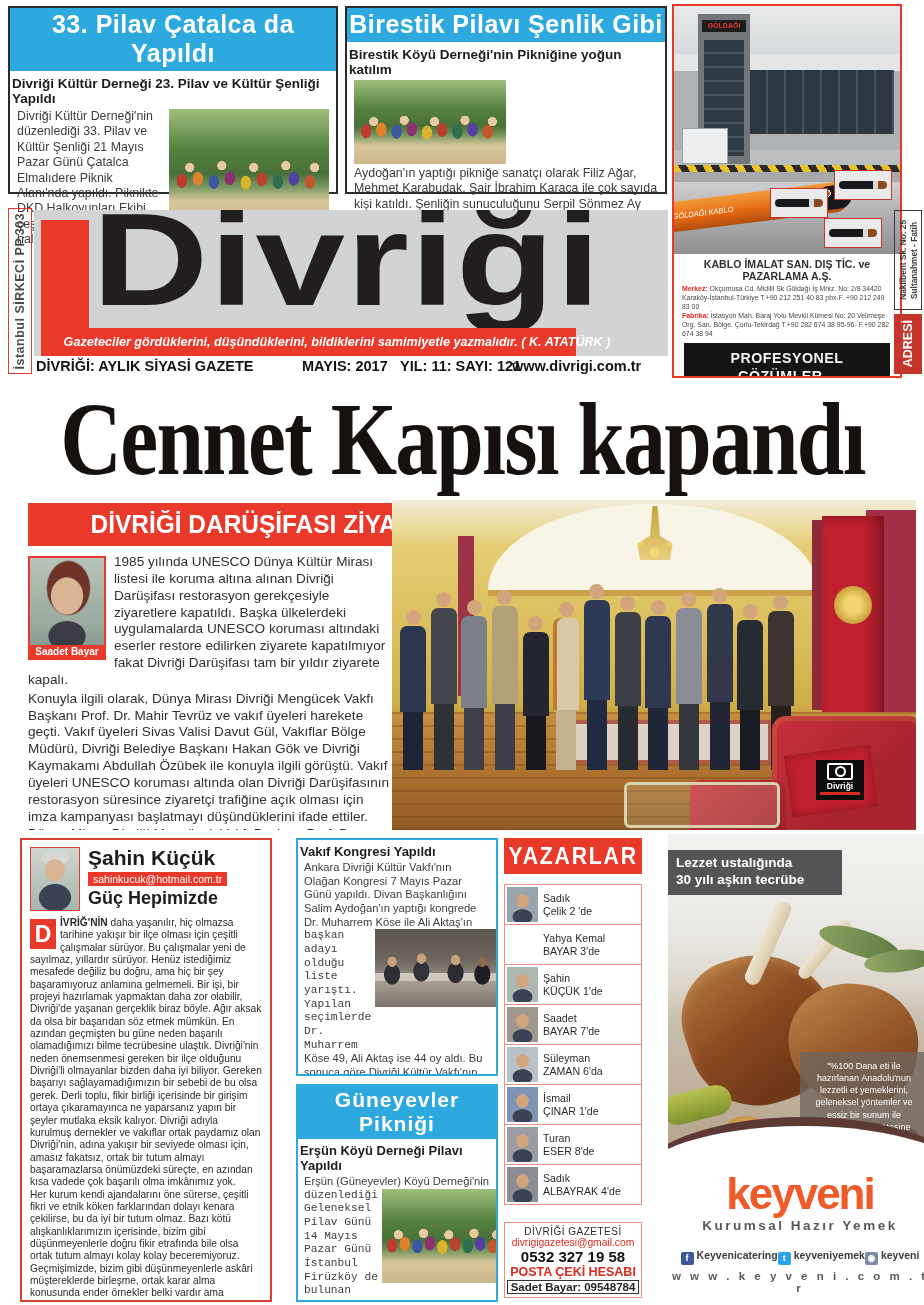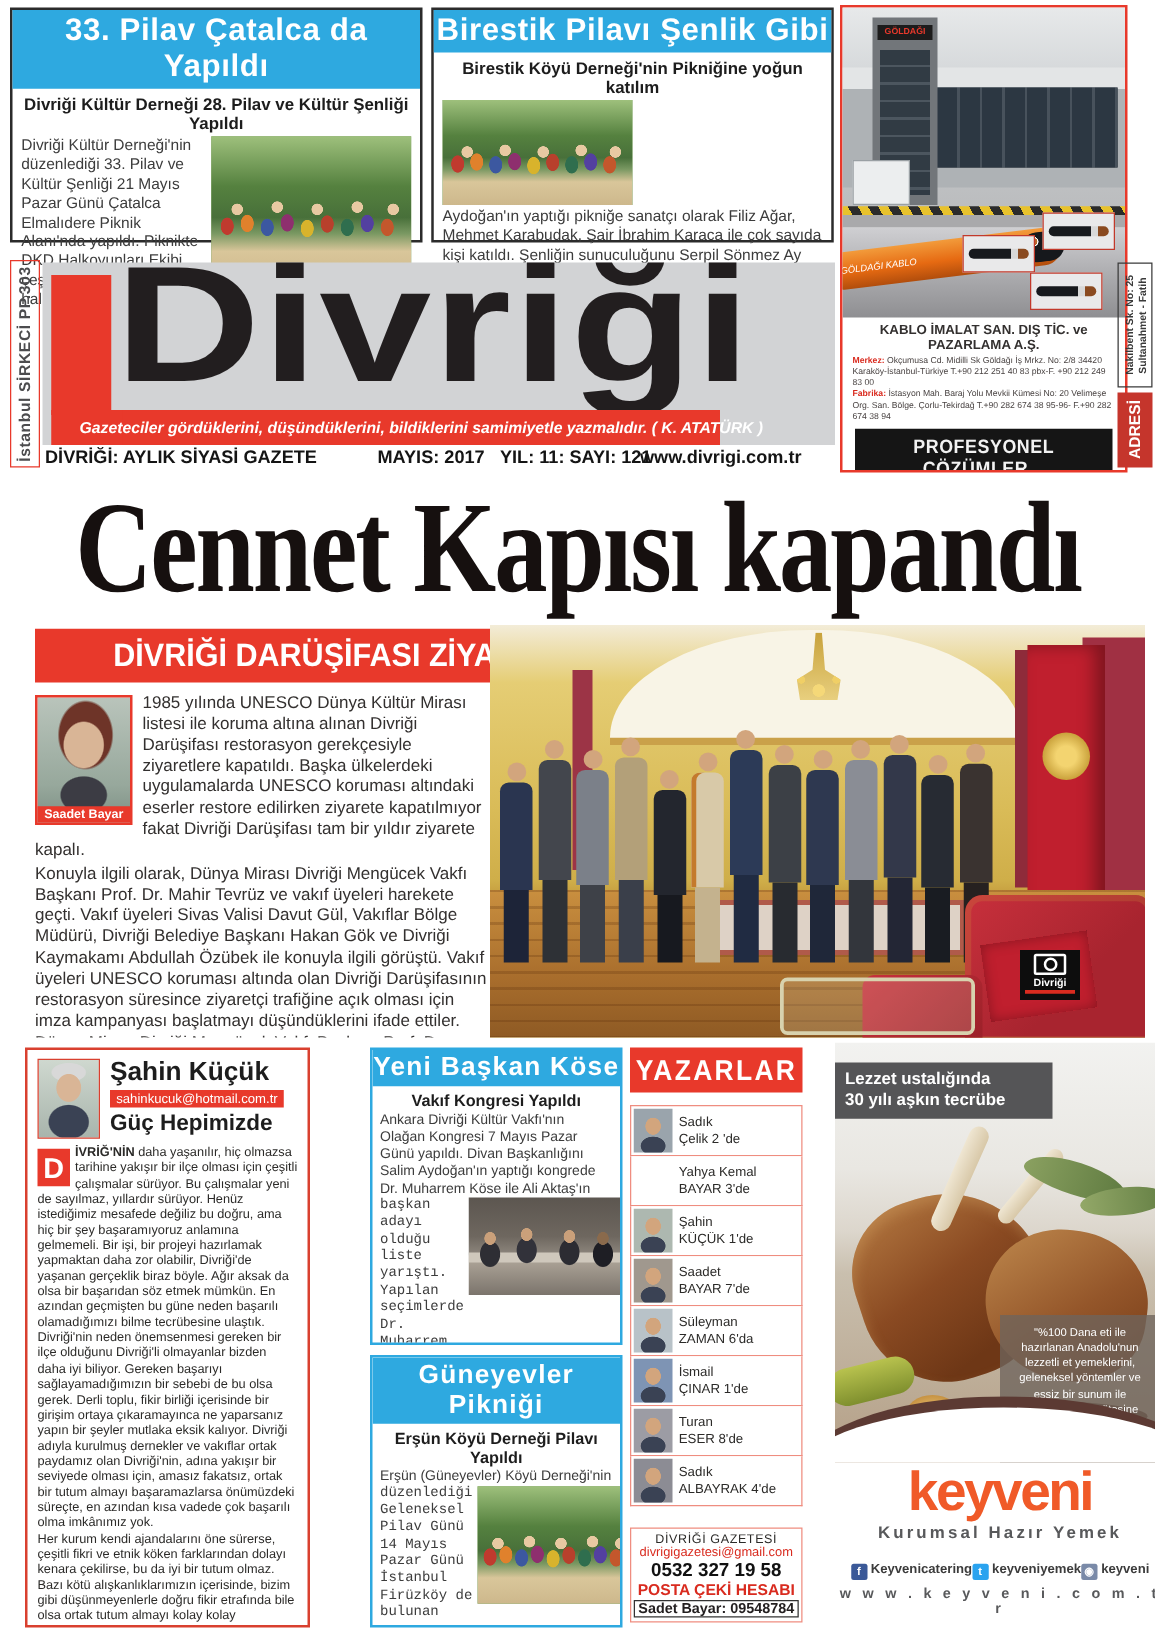"Birestik Köyü Derneği'nin Pikniğine" .subhead { text-align: center -> left }
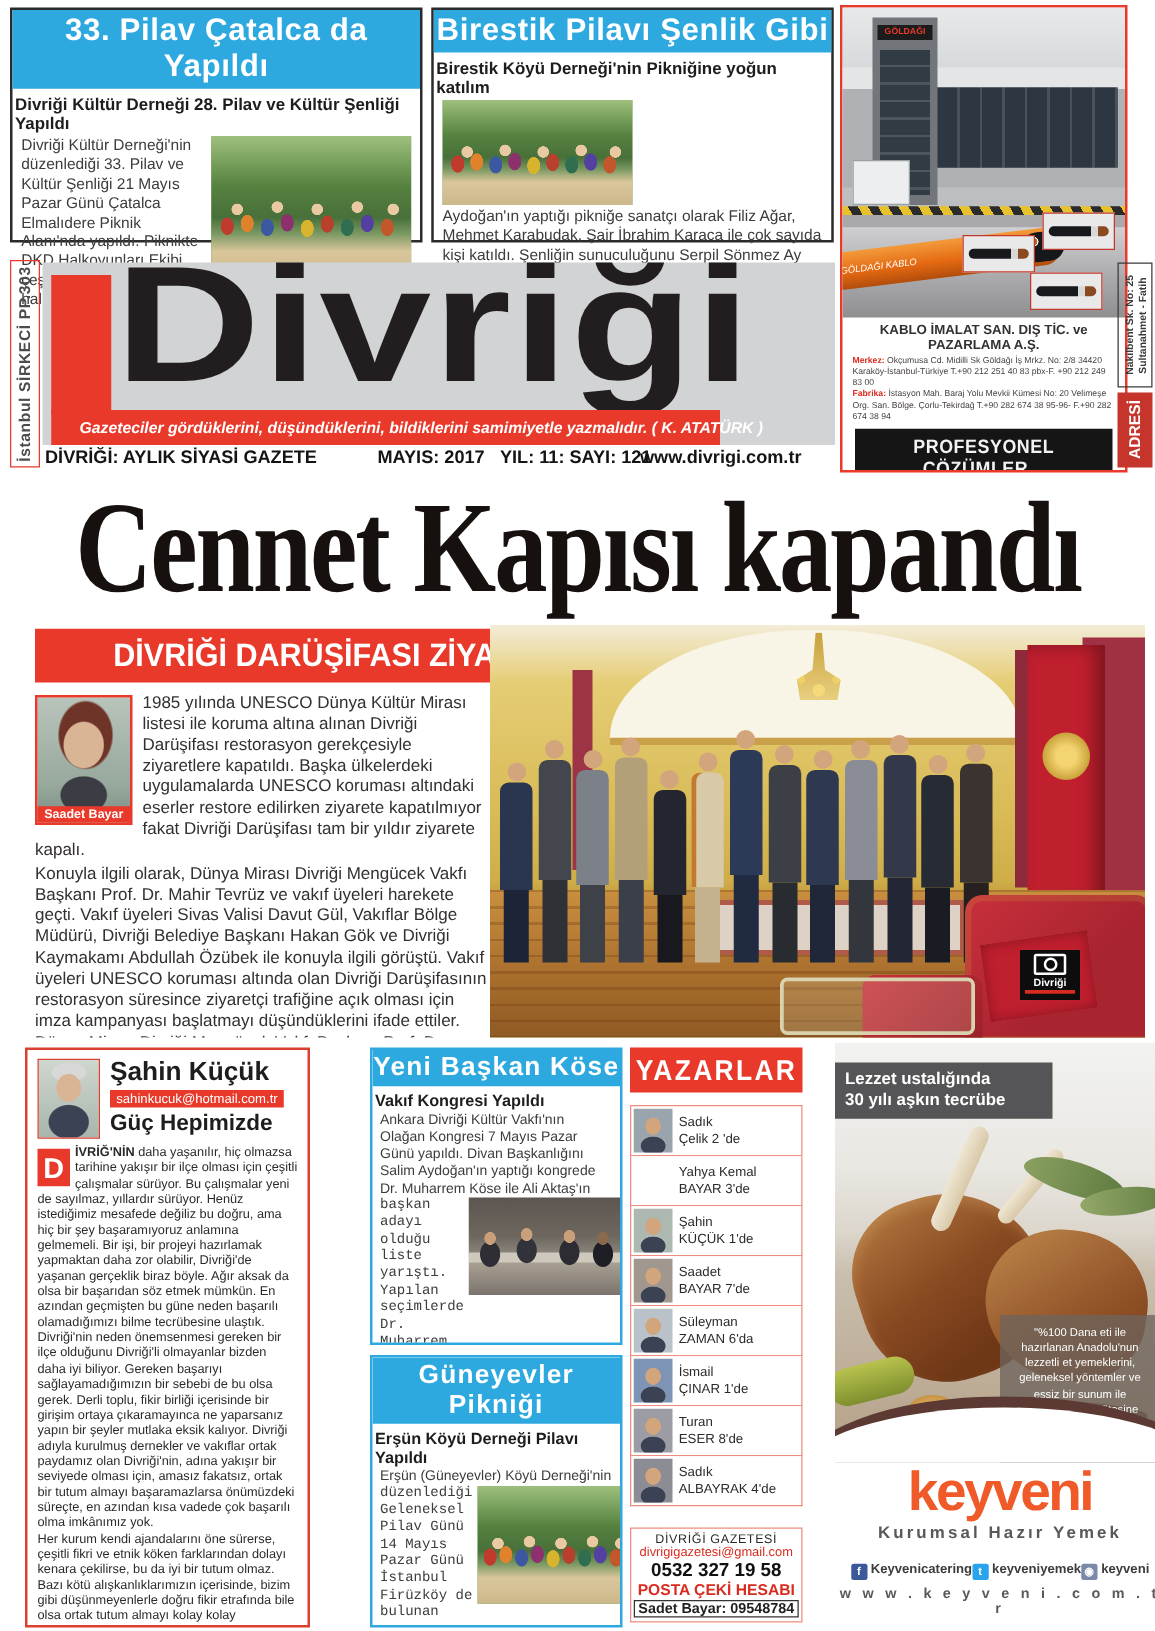"Divriği Kültür Derneği 28. Pilav" div.subhead { text: 28 -> 23 }
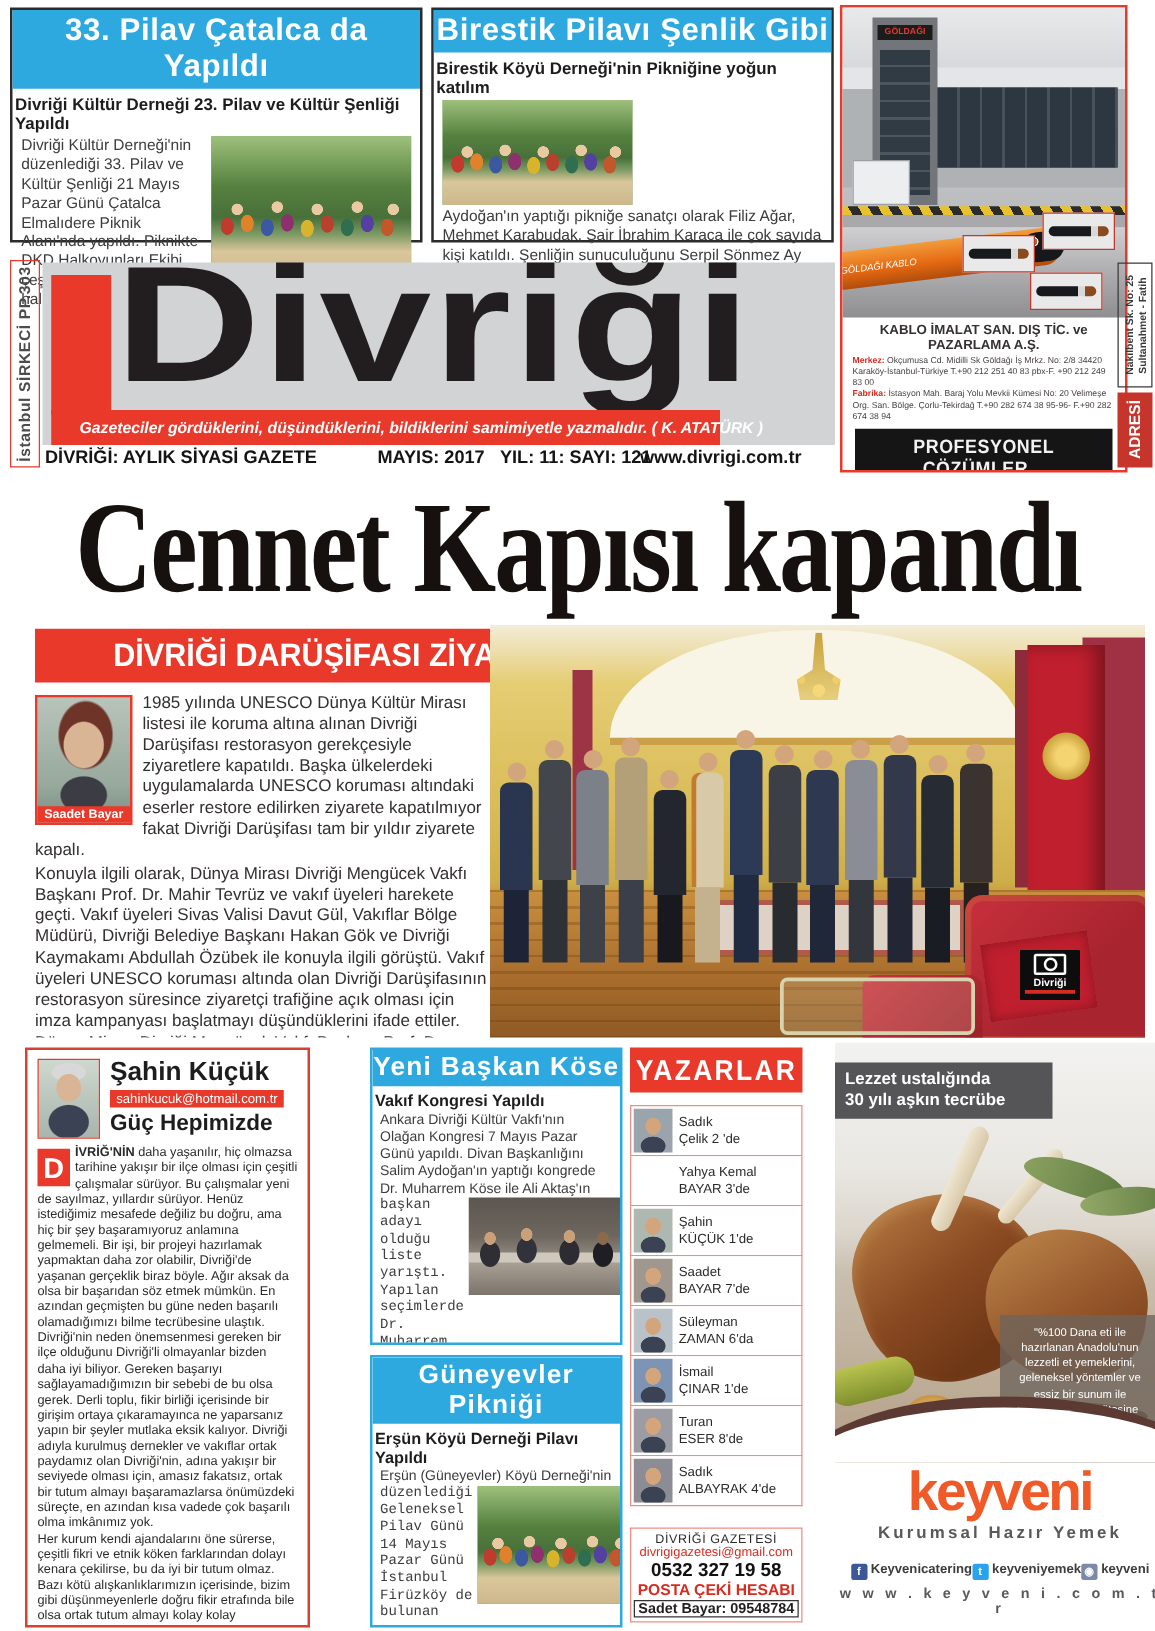"Şahin Küçük" #sahin-box { width: 228px -> 252px }
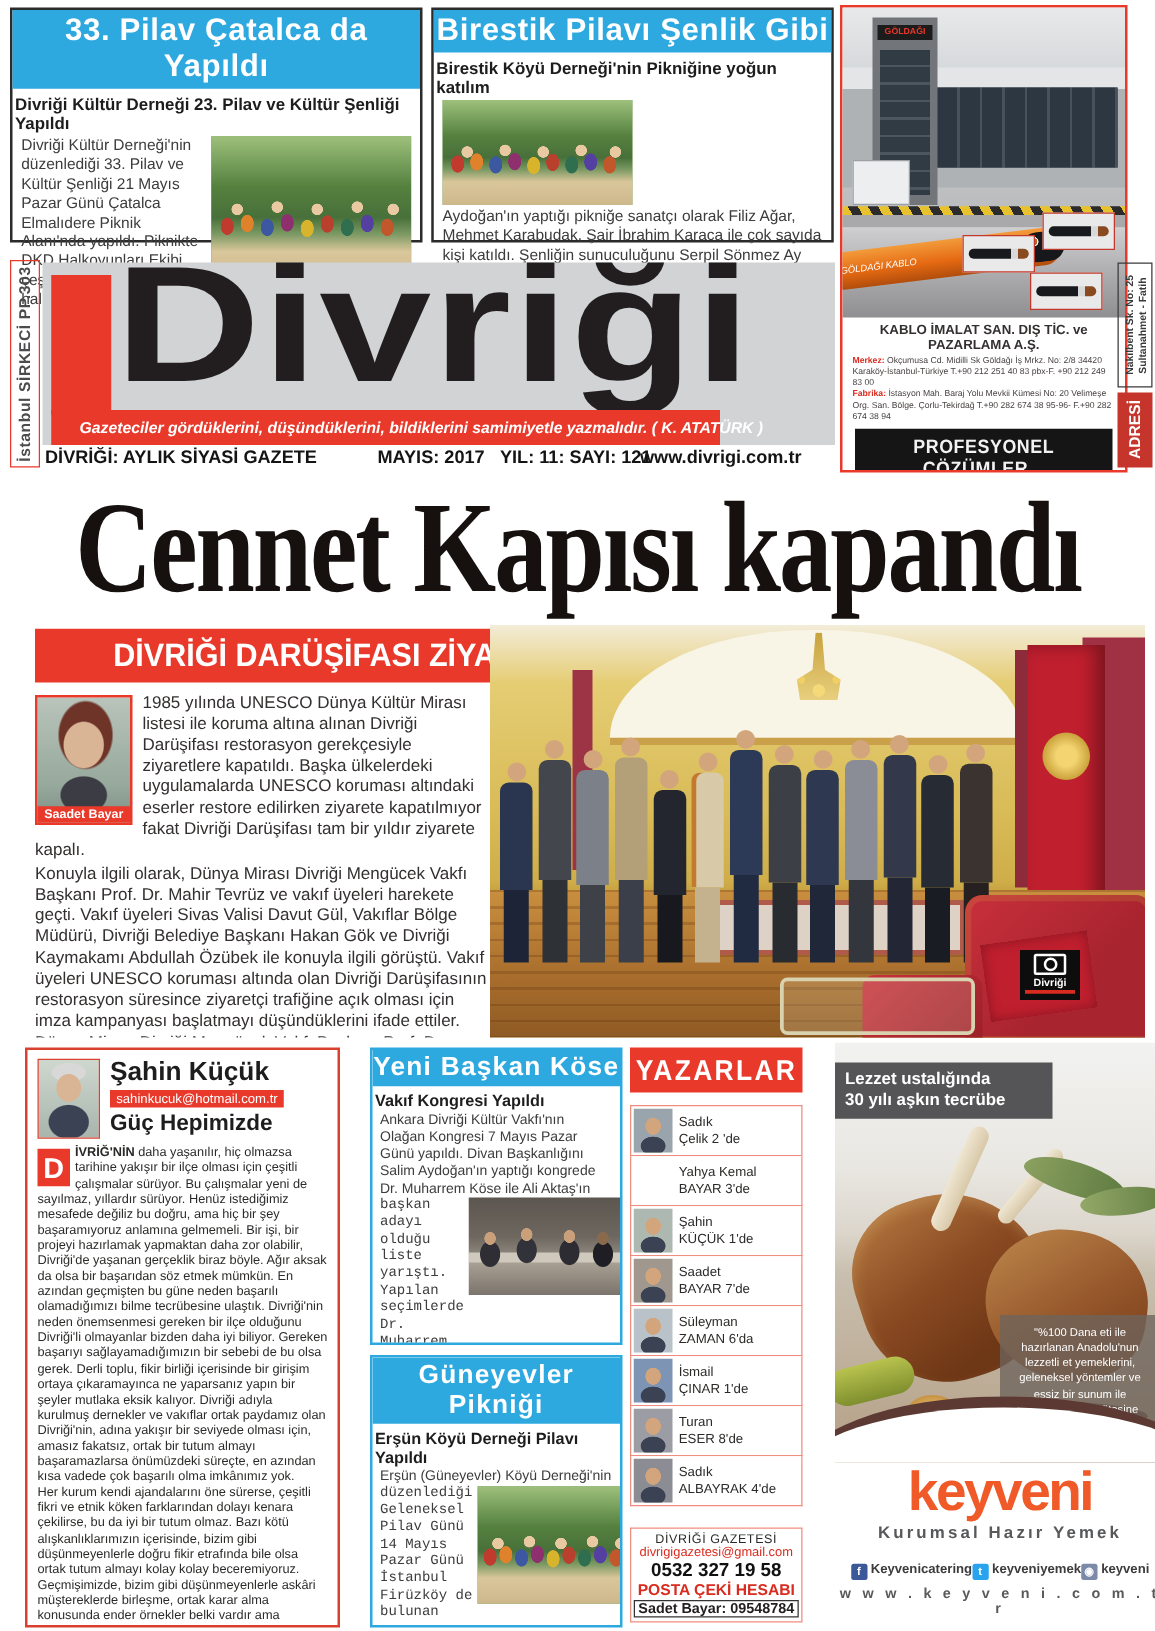"Yeni Başkan Köse" div.bluehead { html: <div>Yeni Başkan Köse</div> -> none }
